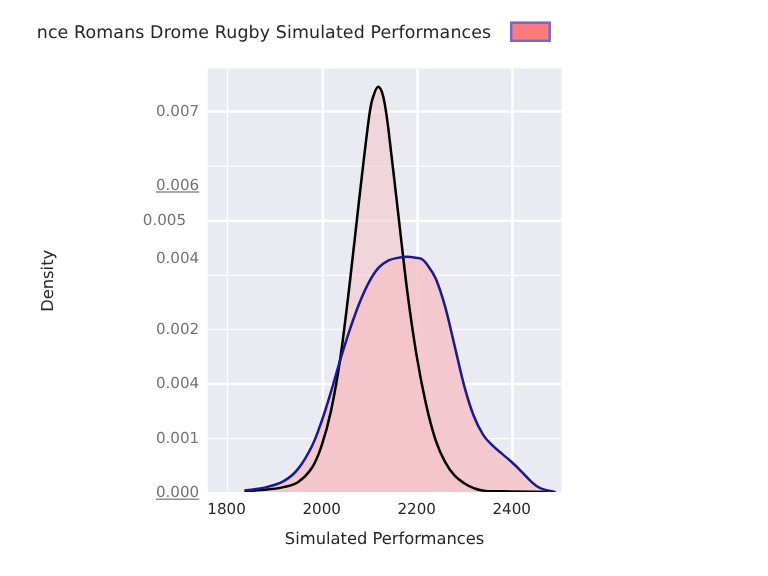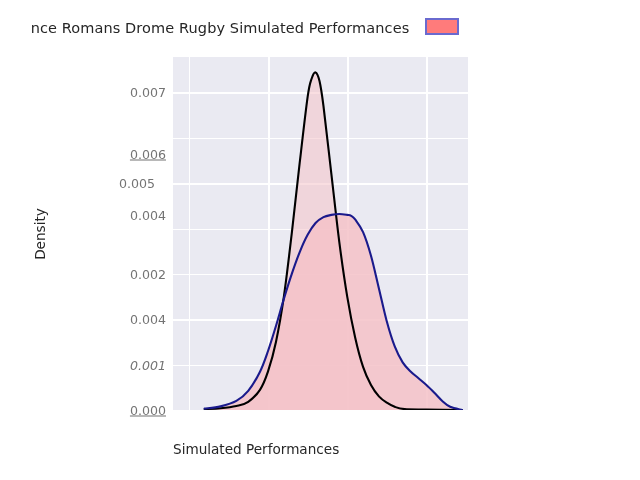"0.001" div.ytick { font-style: italic -> none }
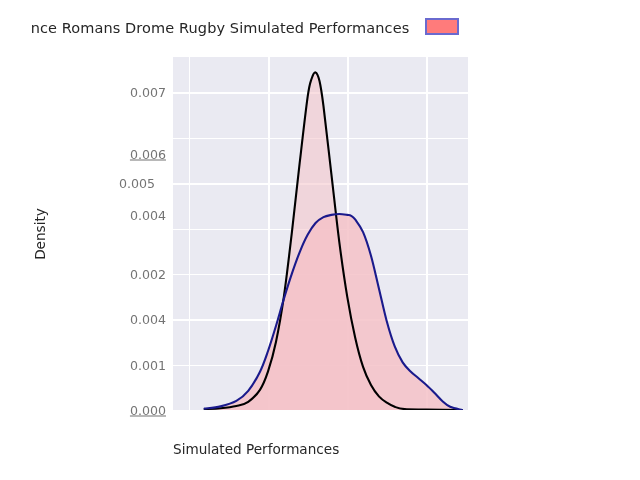"1800" div.xtick-wrap { html: none -> <div> <div>1800</div> <div>2000</div> <div>2200</div> <div>2400</div> </div> }
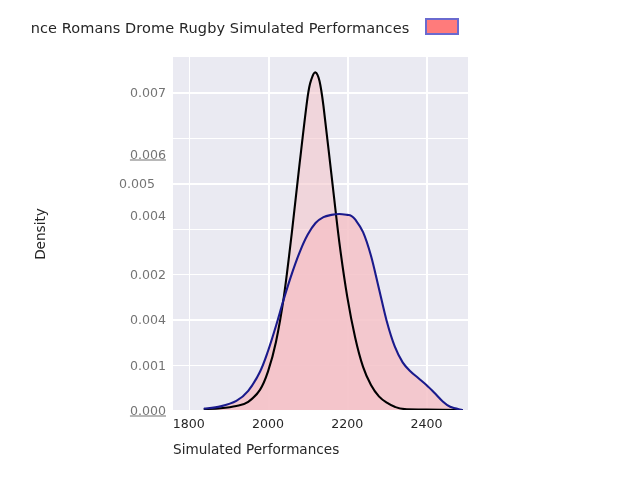"Simulated Performances" .xlabel { text-align: left -> center }
